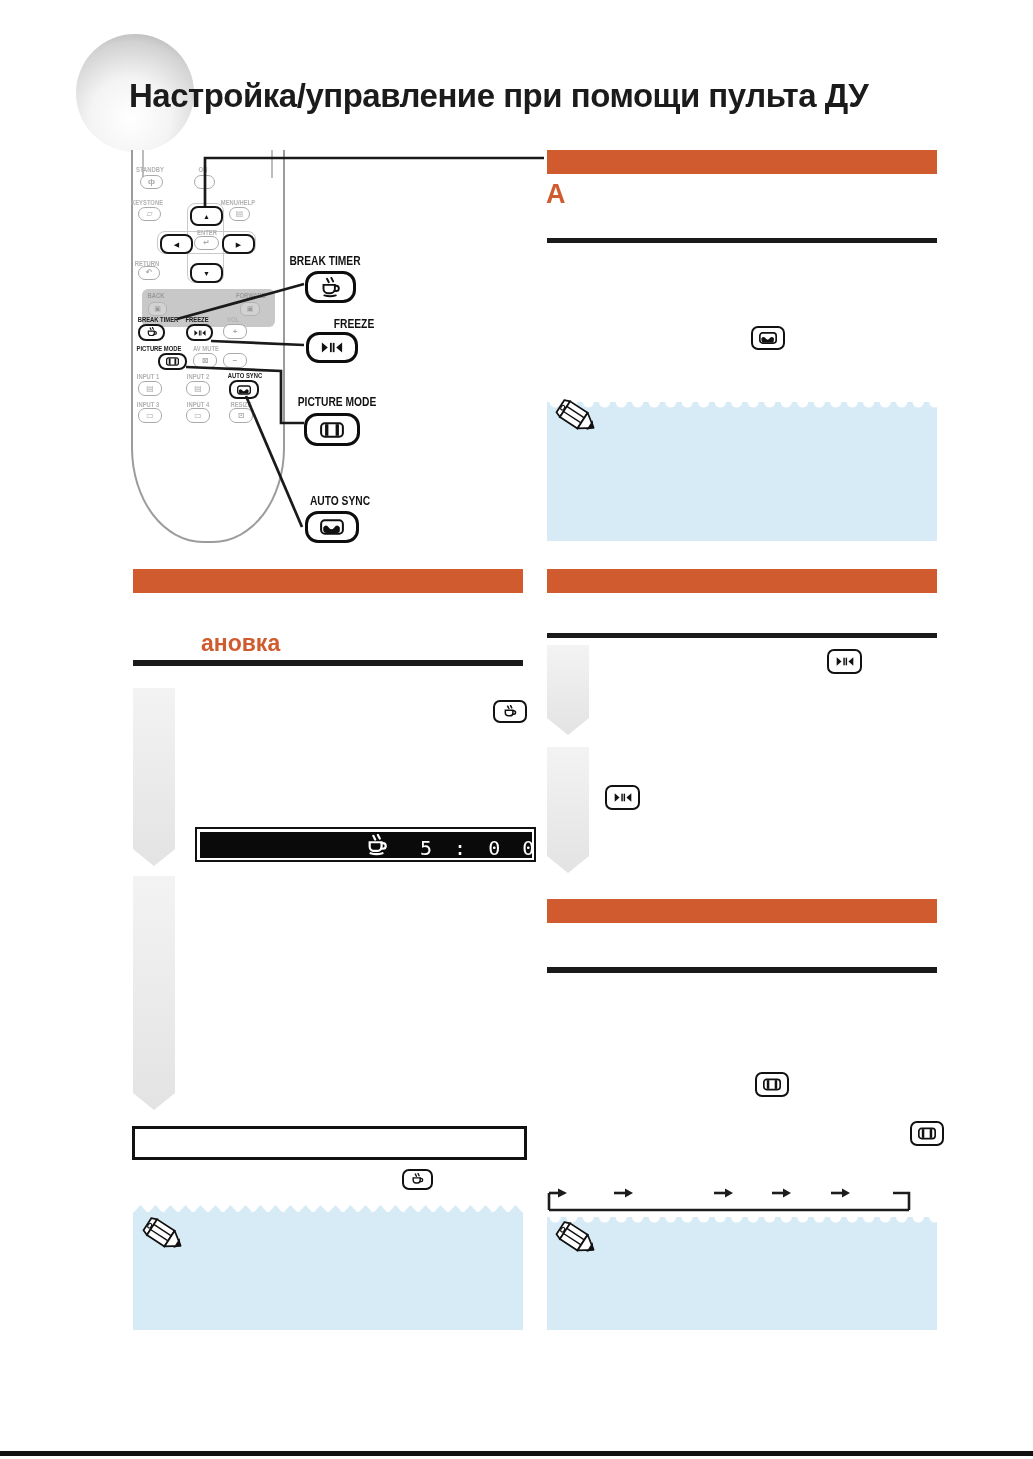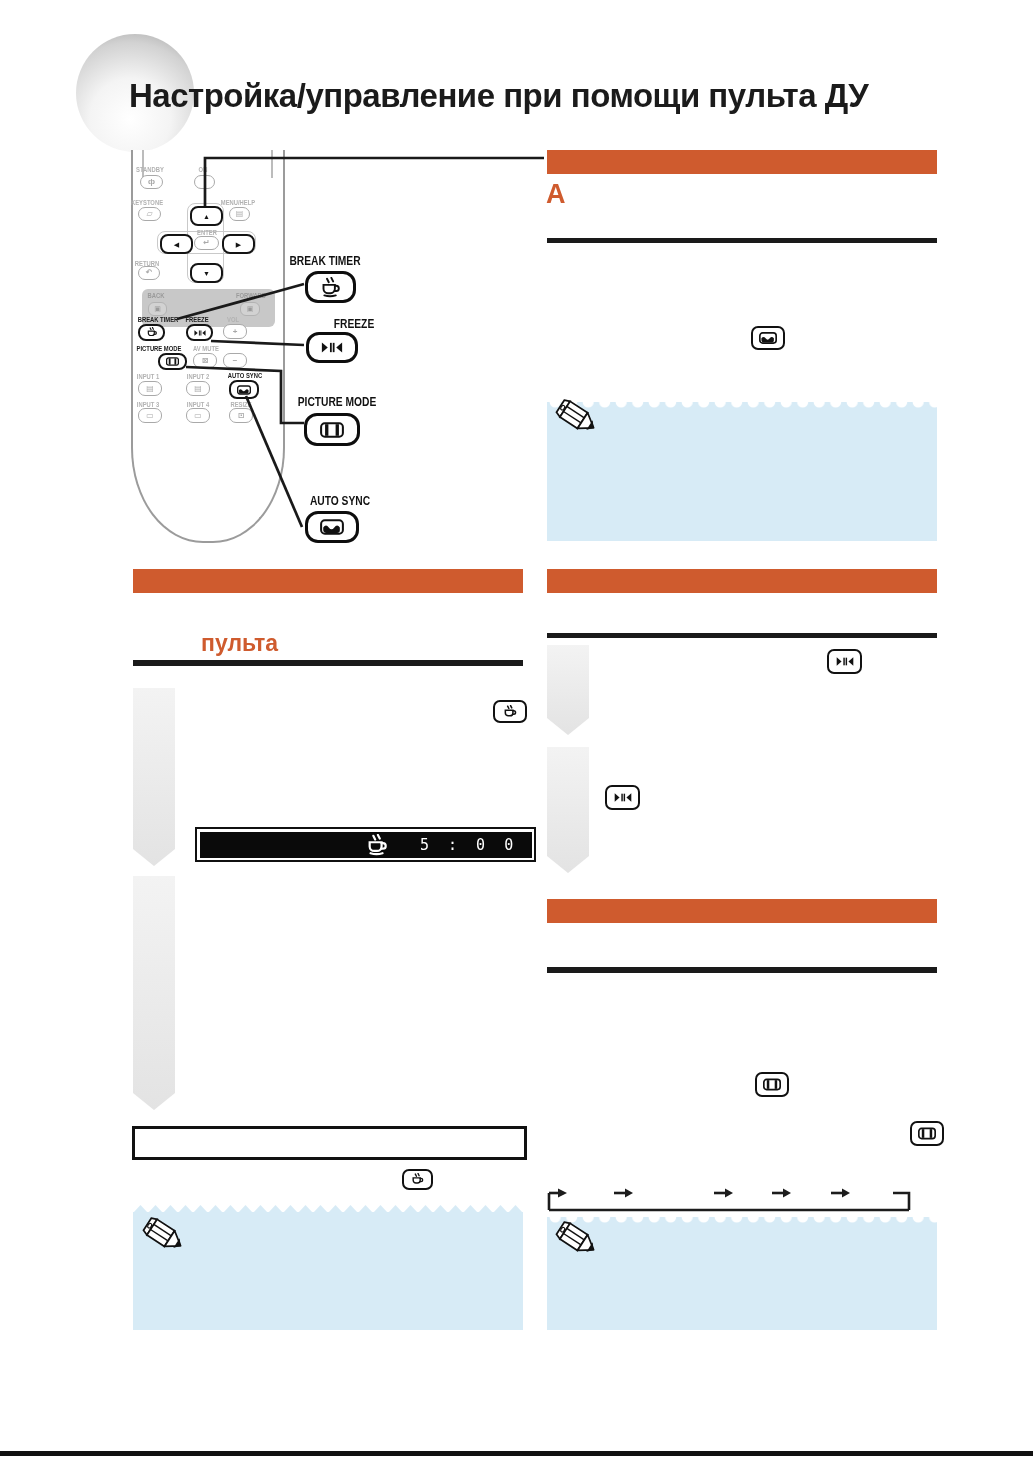"пульта" div.ohead { text: пульта -> ановка }
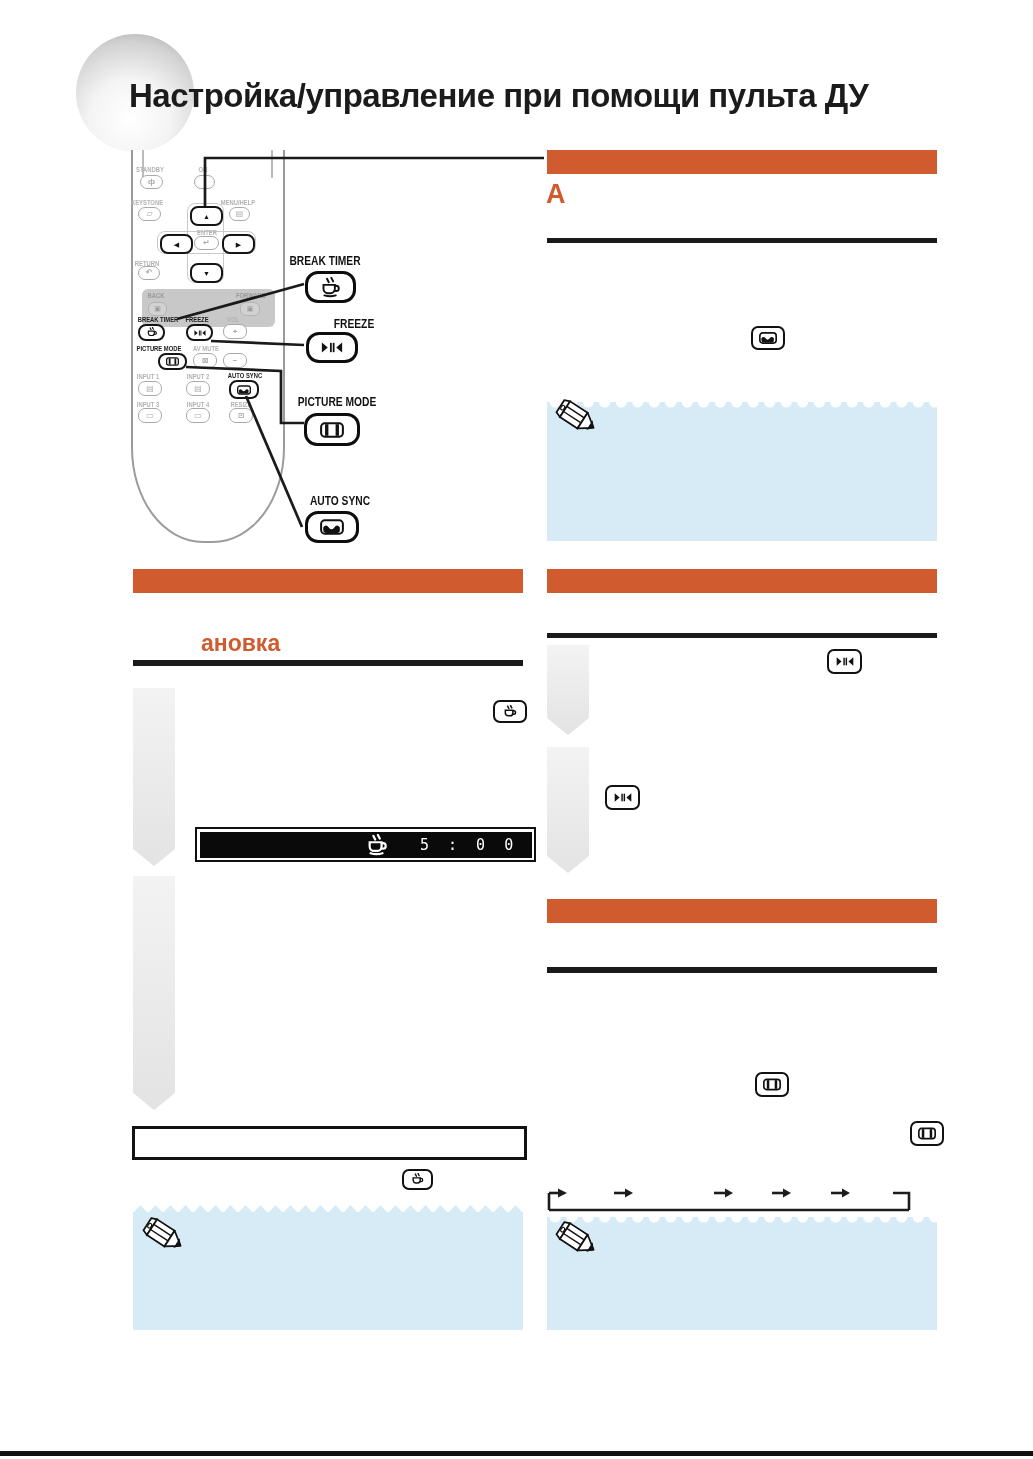"5 : 0 0" .tval { font-size: 15px -> 20px }
